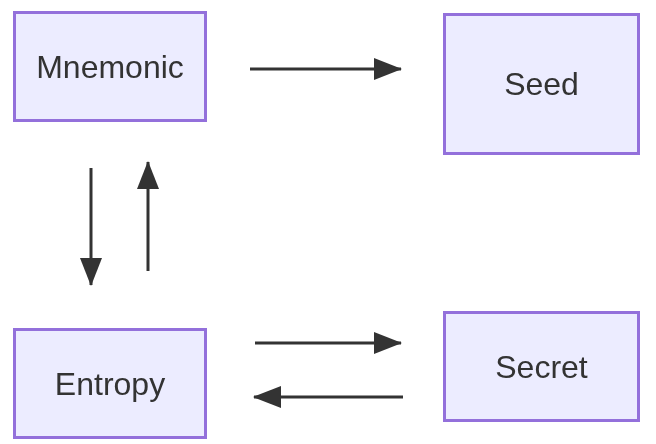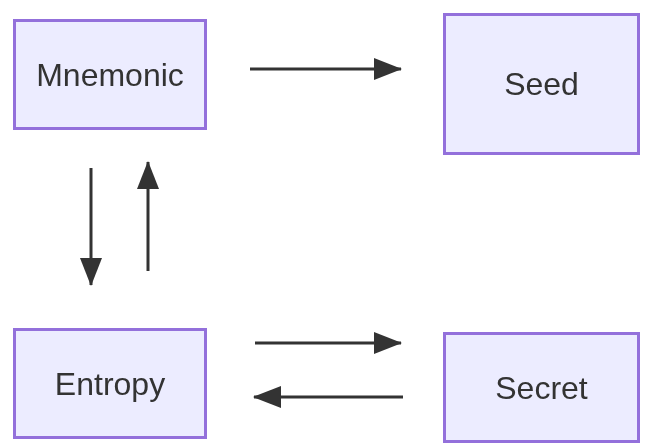"Mnemonic" .node-mnemonic { top: 19px -> 11px }
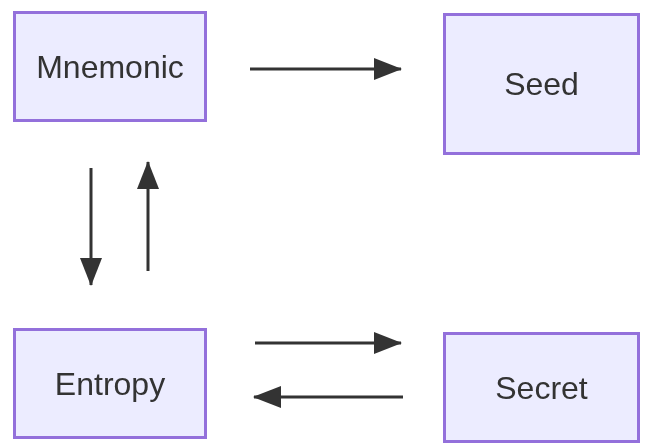"Secret" .node-secret { top: 332px -> 311px }
